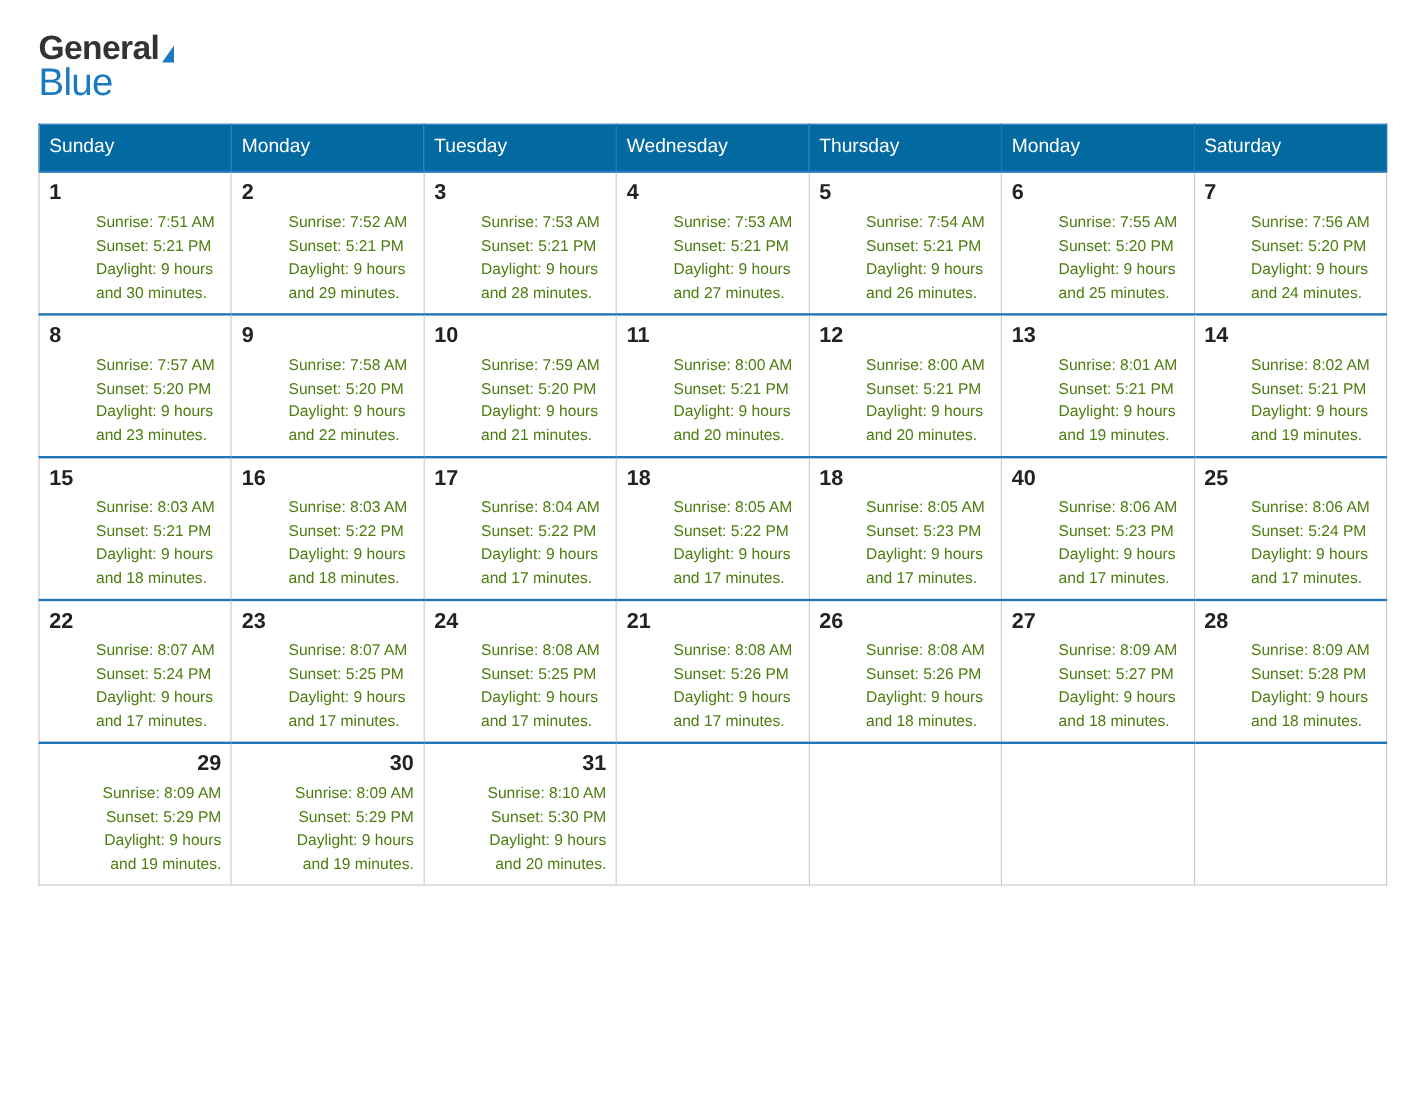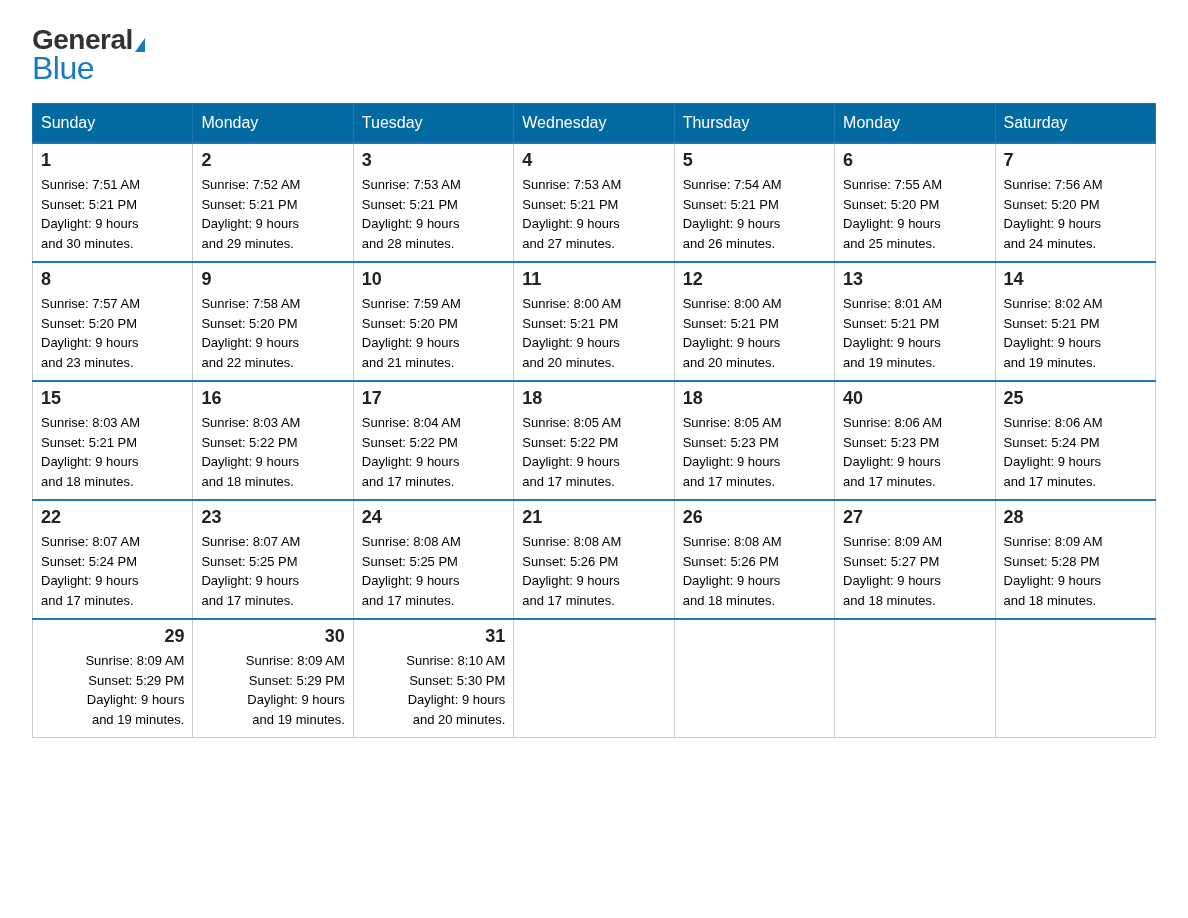"Sunrise: 7:51 AM" .day-info { color: #000000 -> #4d7c0f; margin-left: none -> 39px }
